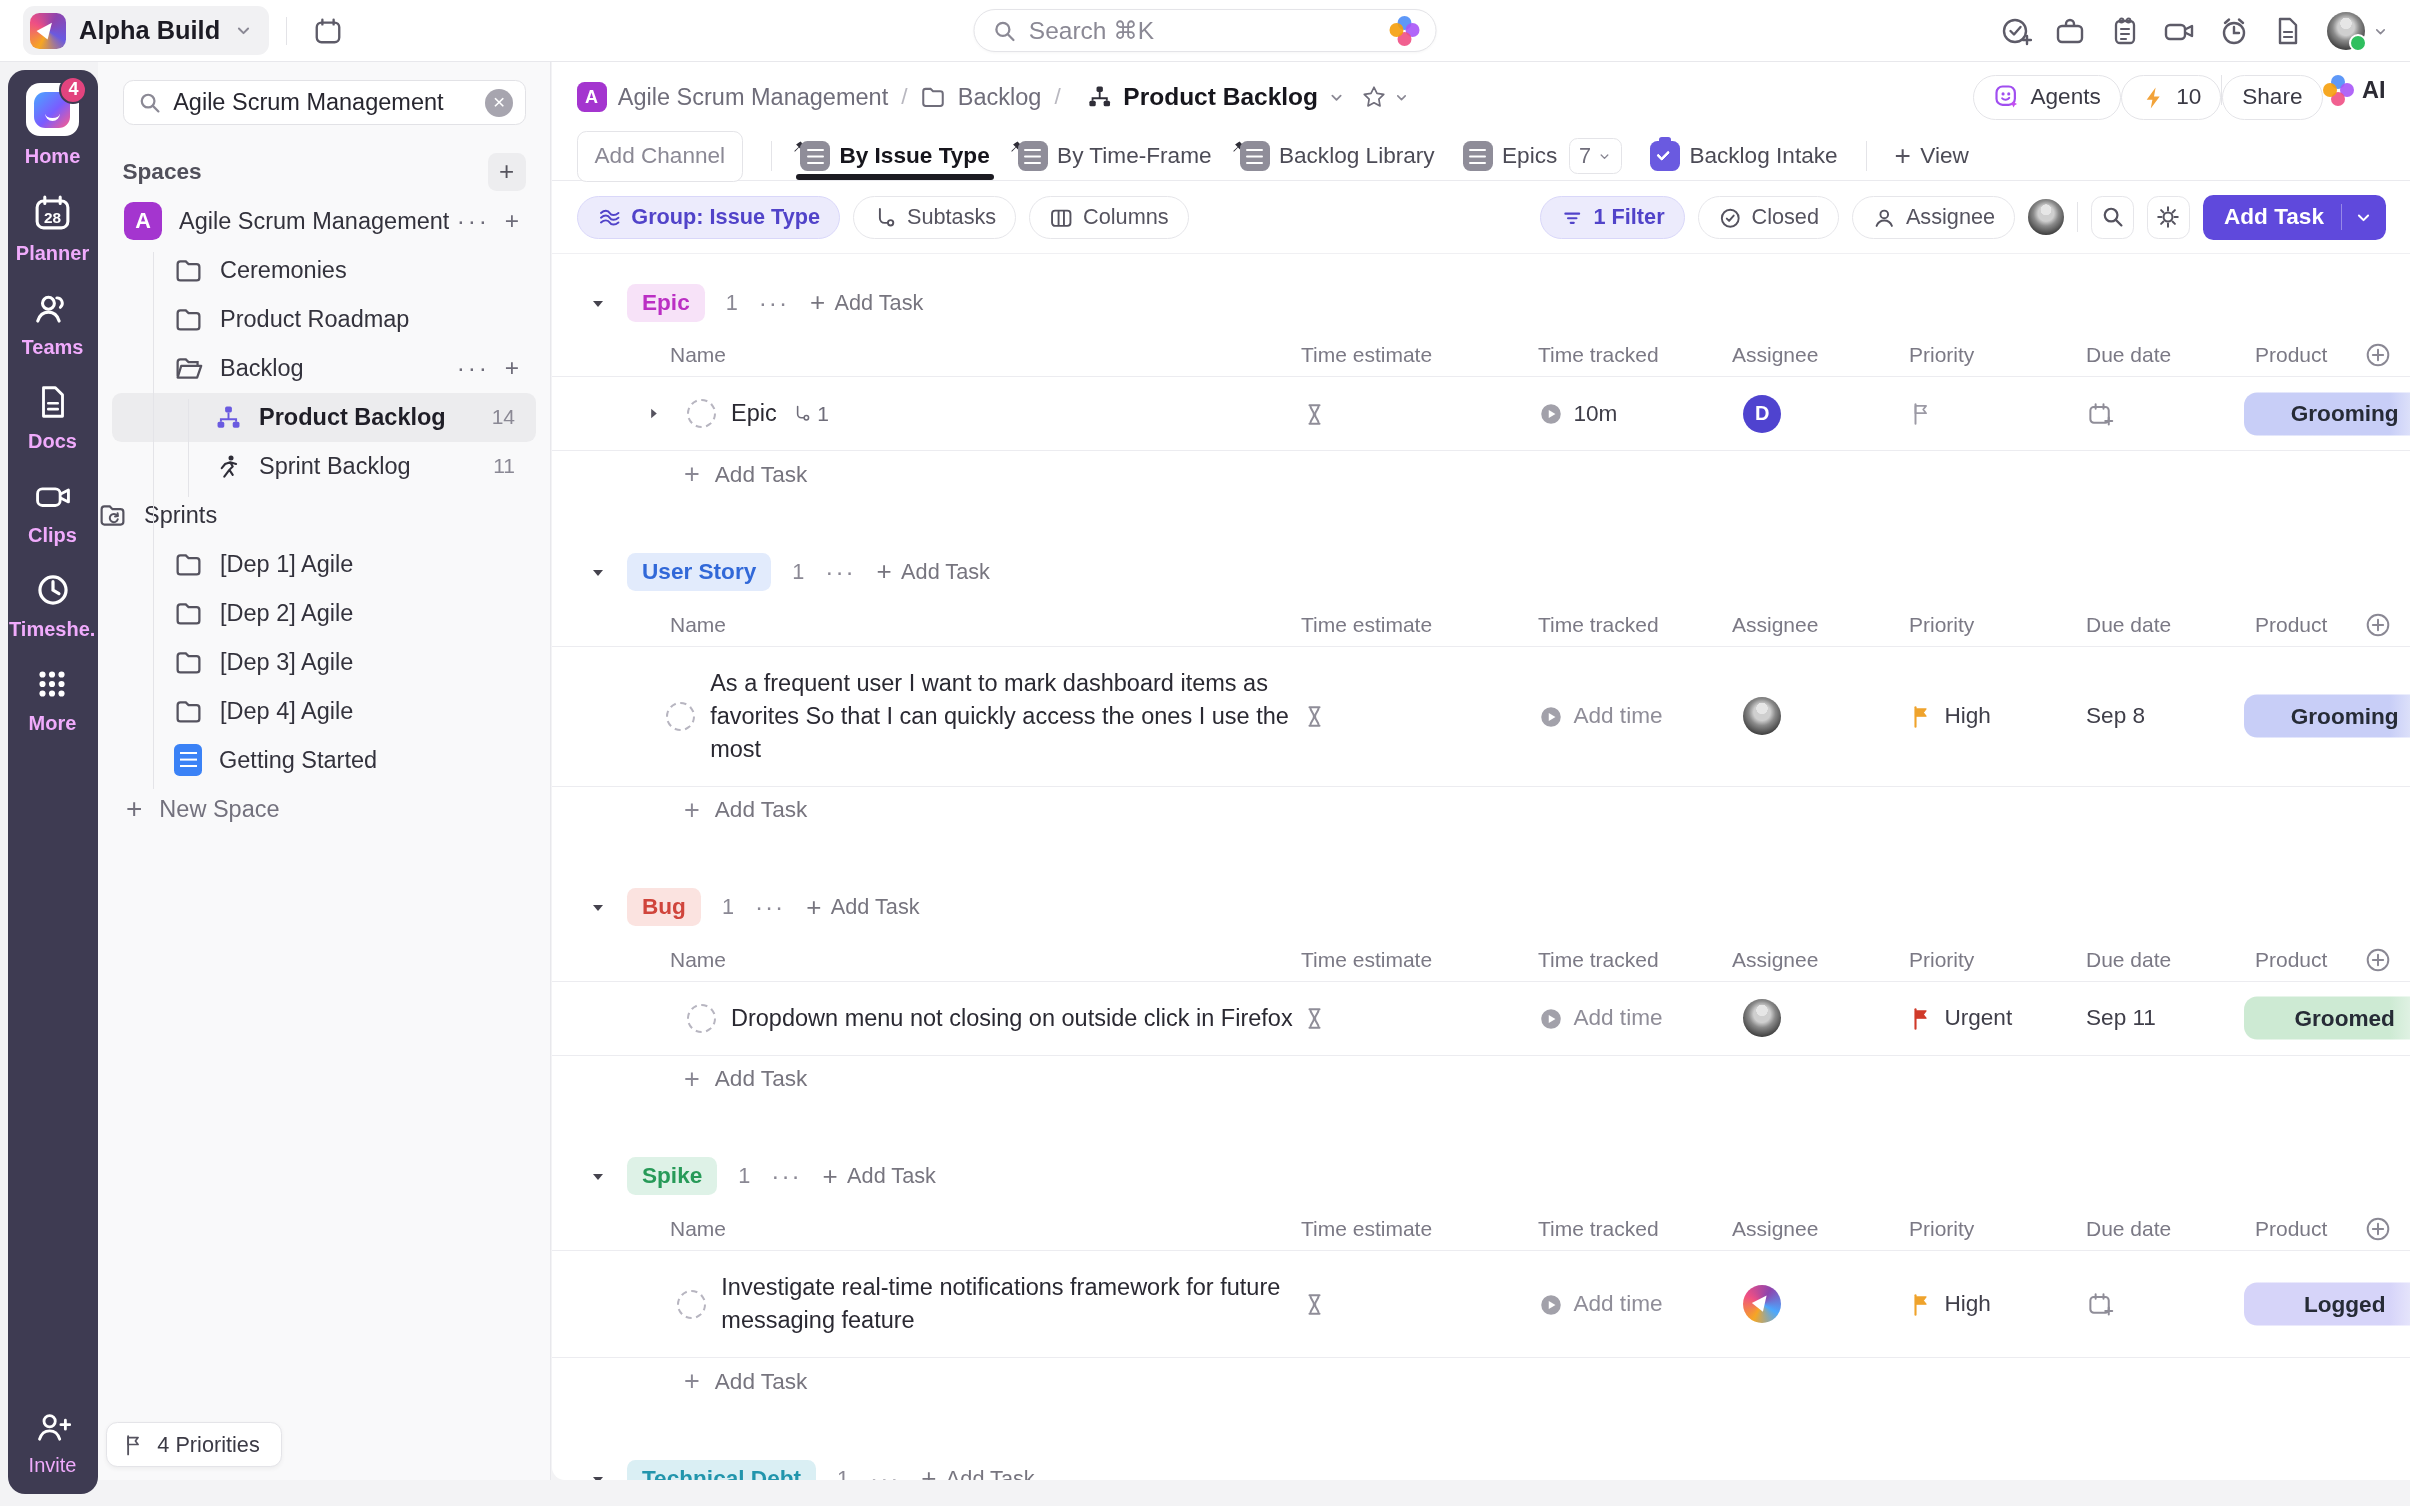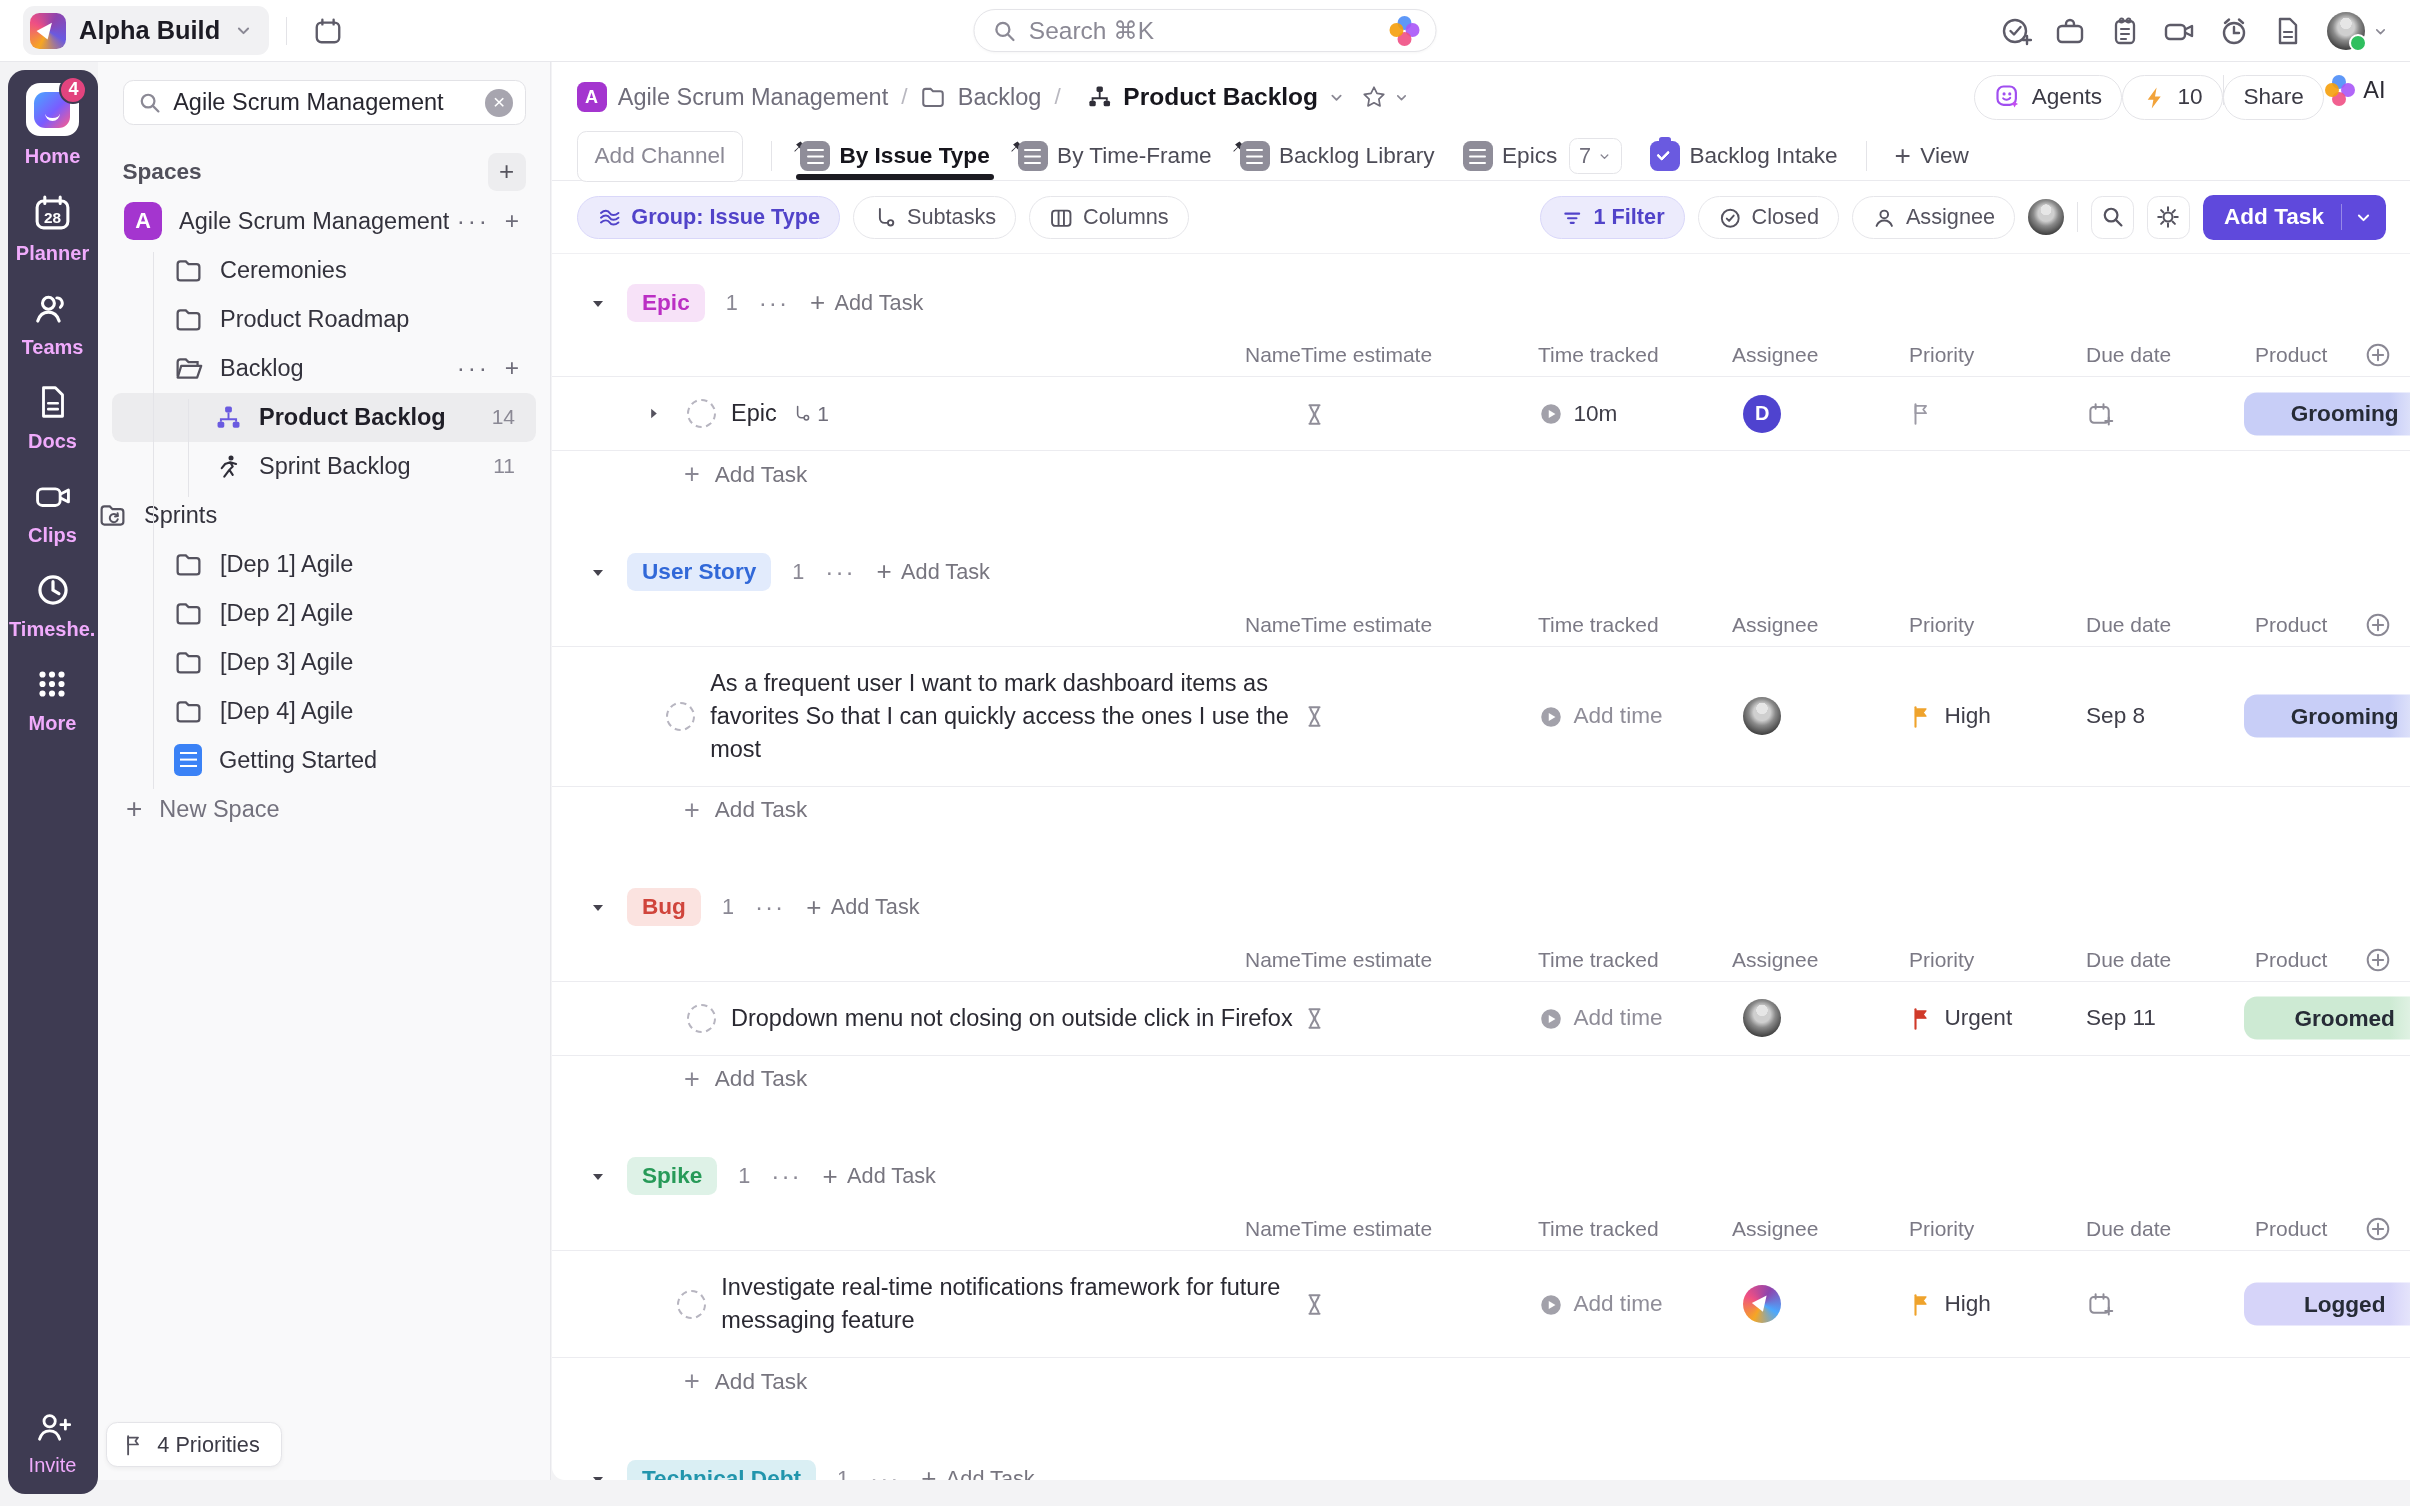"AI" .ai-btn { font-weight: 400 -> 700 }
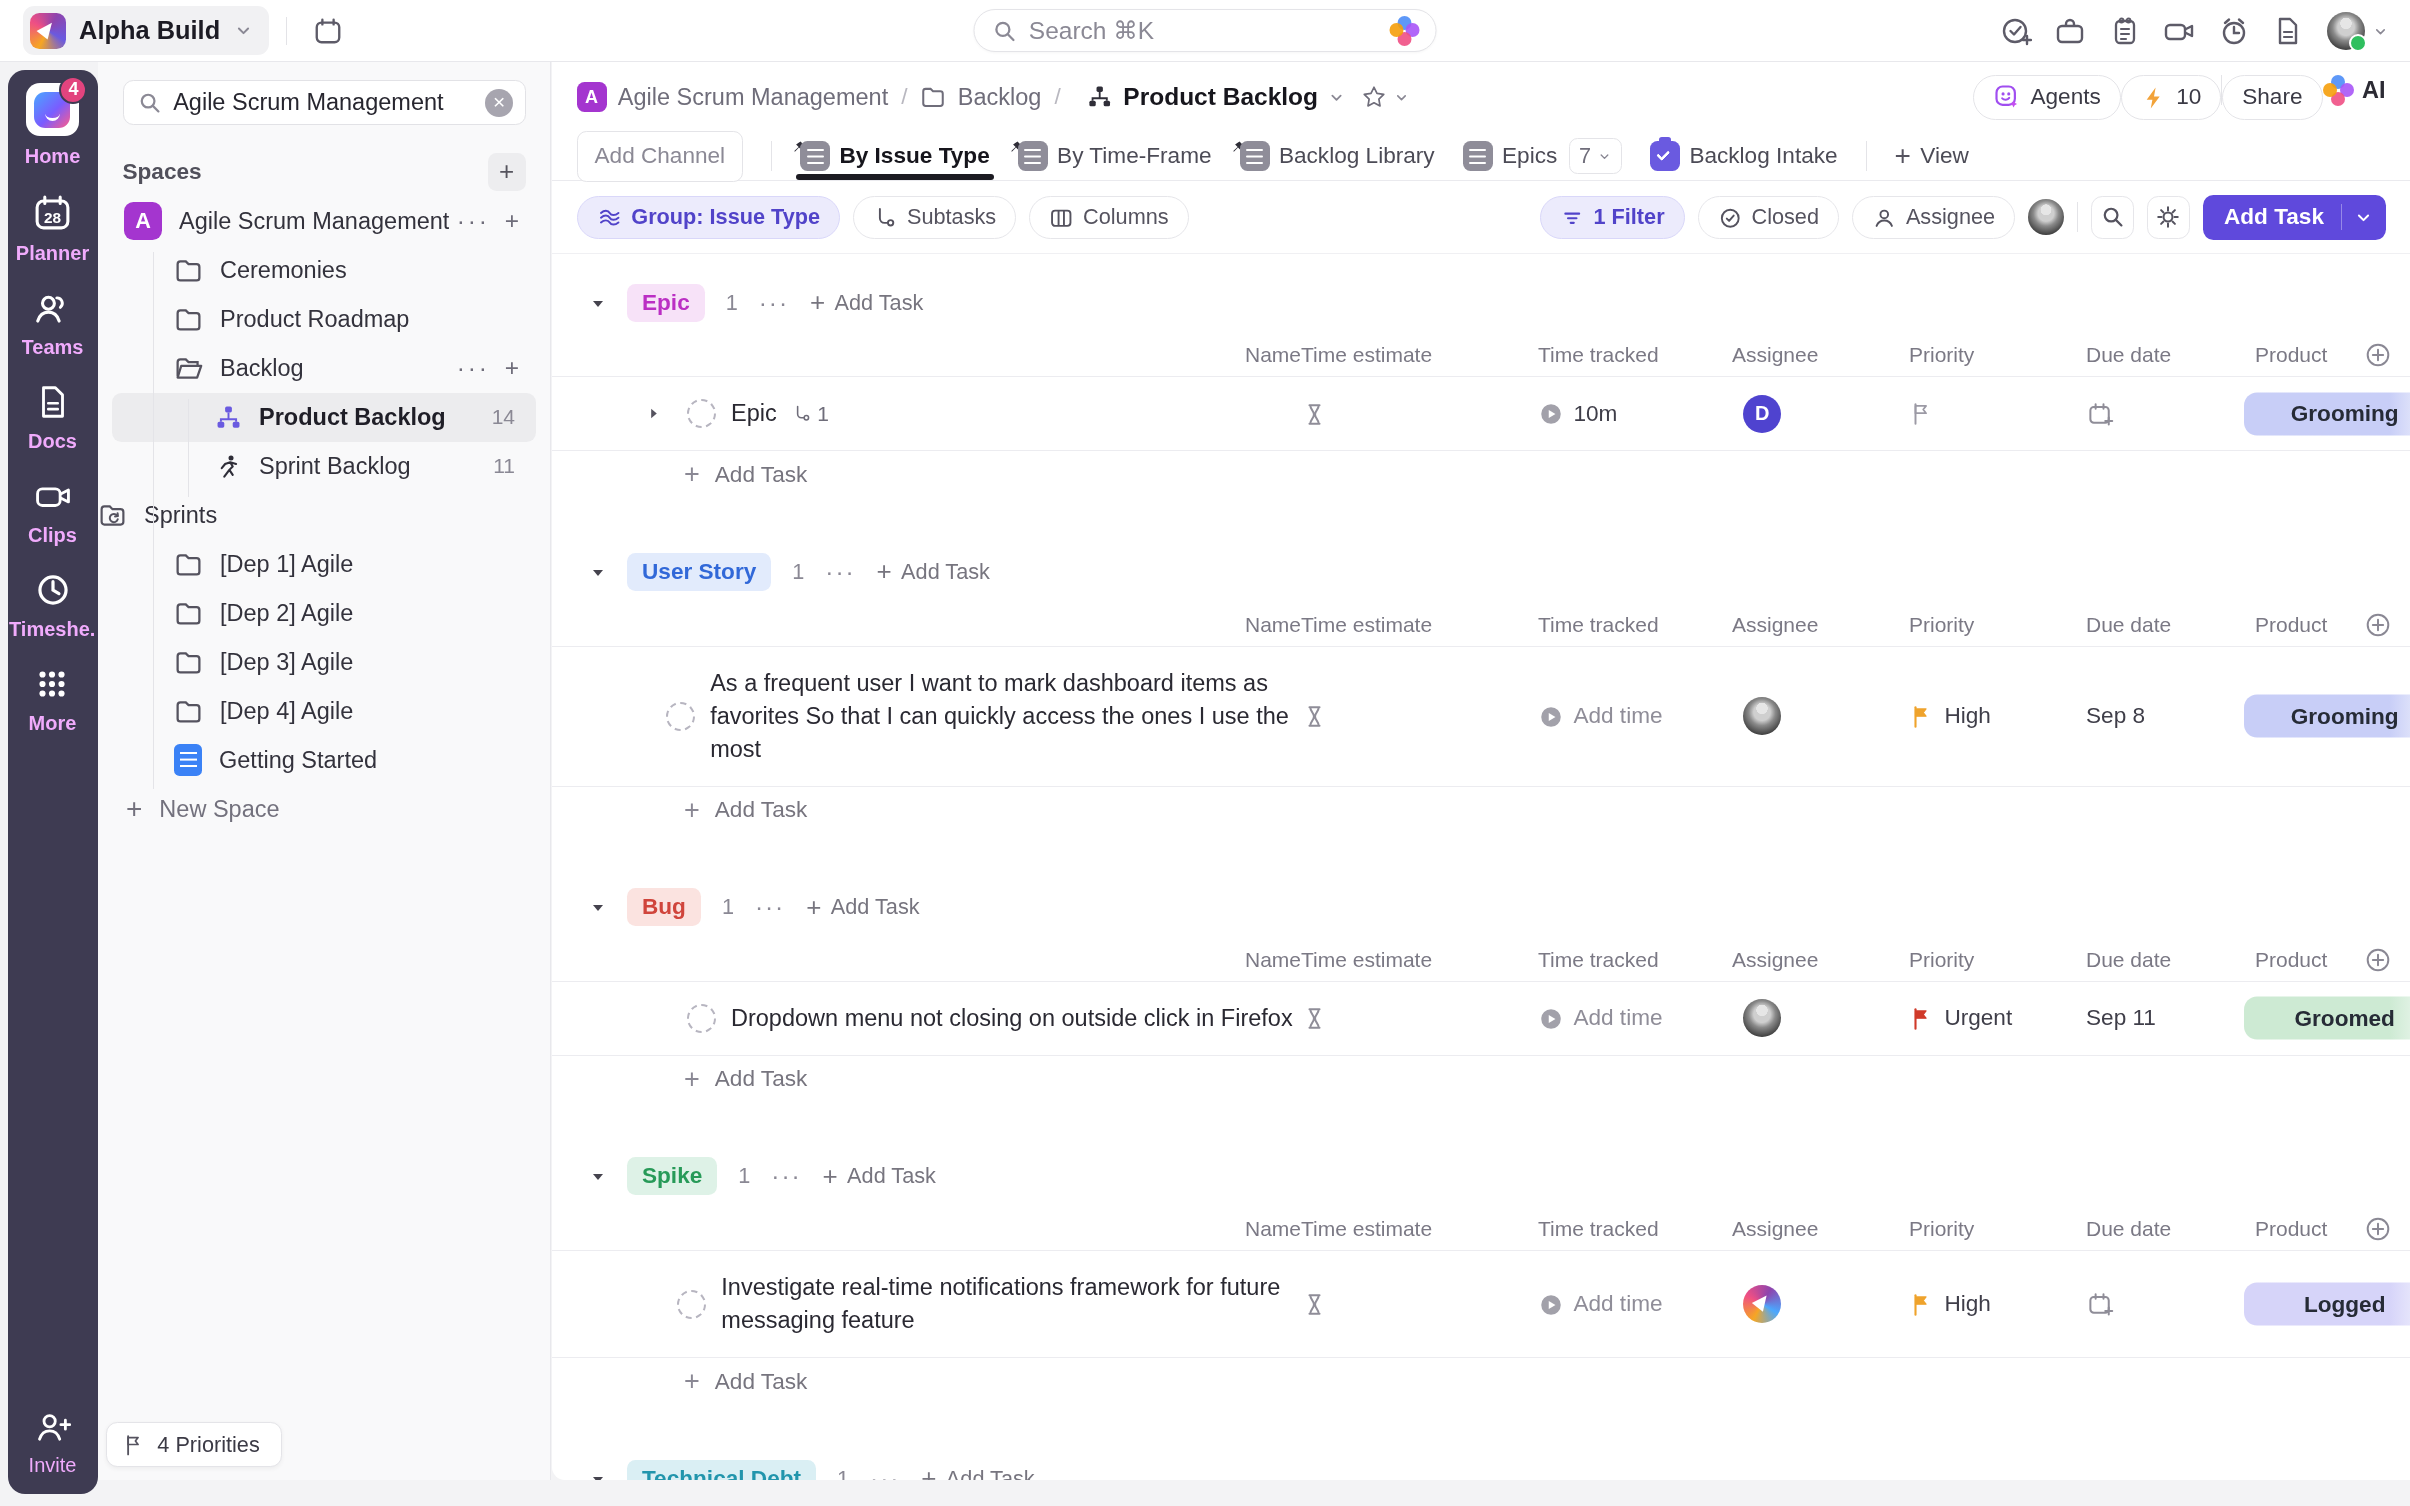"Name" .thead .c0 { padding-left: 90px -> 118px; text-align: right -> none }
